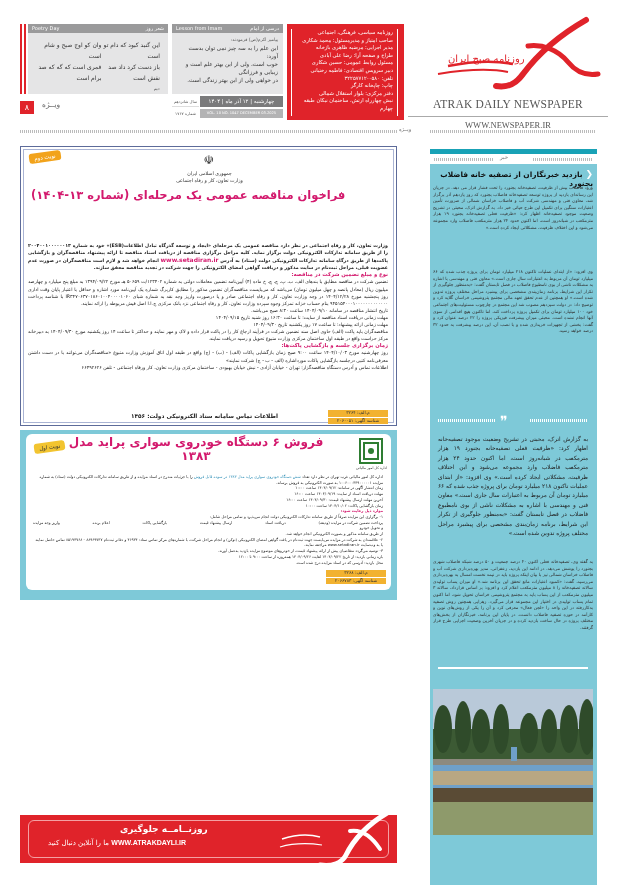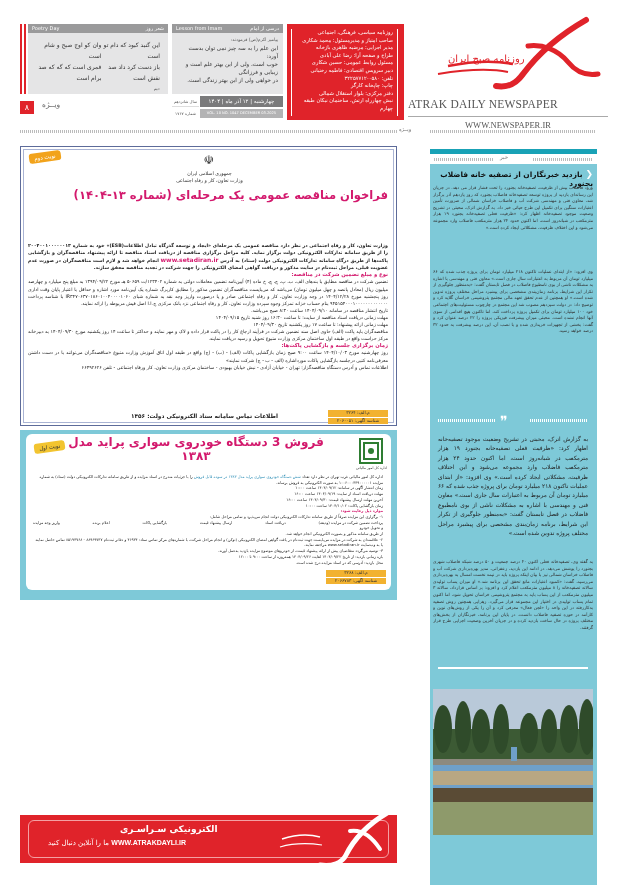"ATRAK DAILY NEWSPAPER" #logo .en { text-align: left -> center }
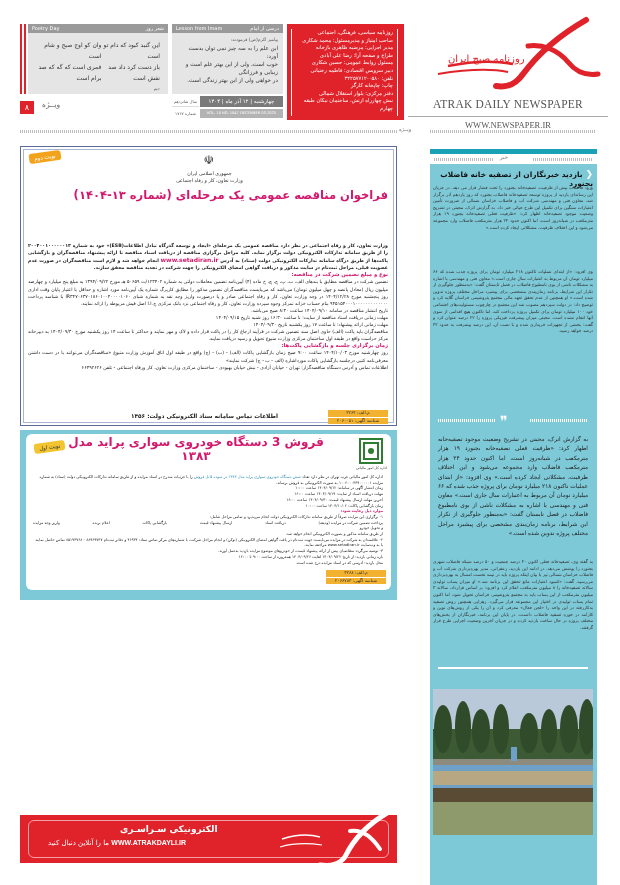"فراخوان مناقصه عمومی یک مرحله‌ای" #tender .t1 { text-align: right -> left }
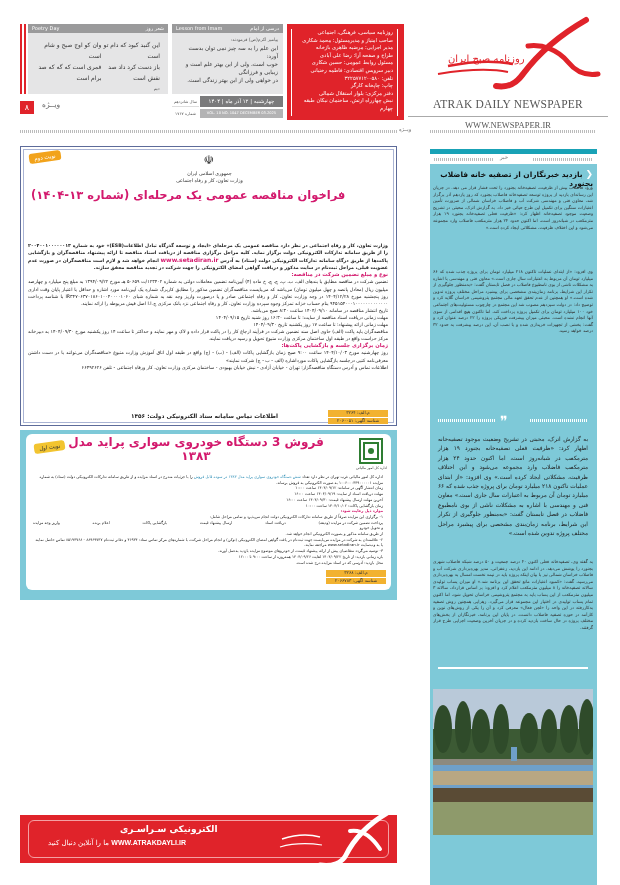"فروش 3 دستگاه خودروی سواری" div { text: 3 -> ۶ }
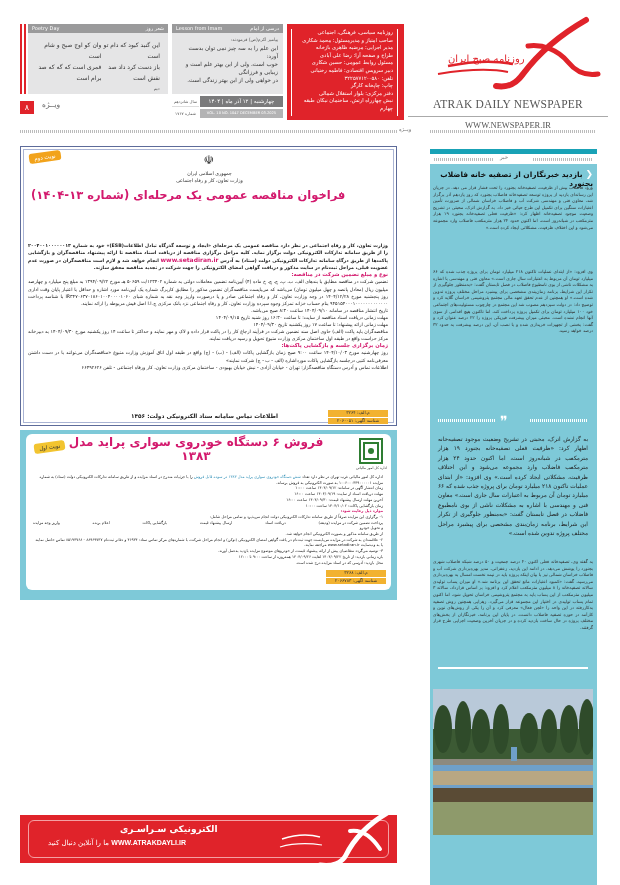"الکترونیکی سـراسـری" div.l1 { text: الکترونیکی سـراسـری -> روزنــامــه جلوگیری }
